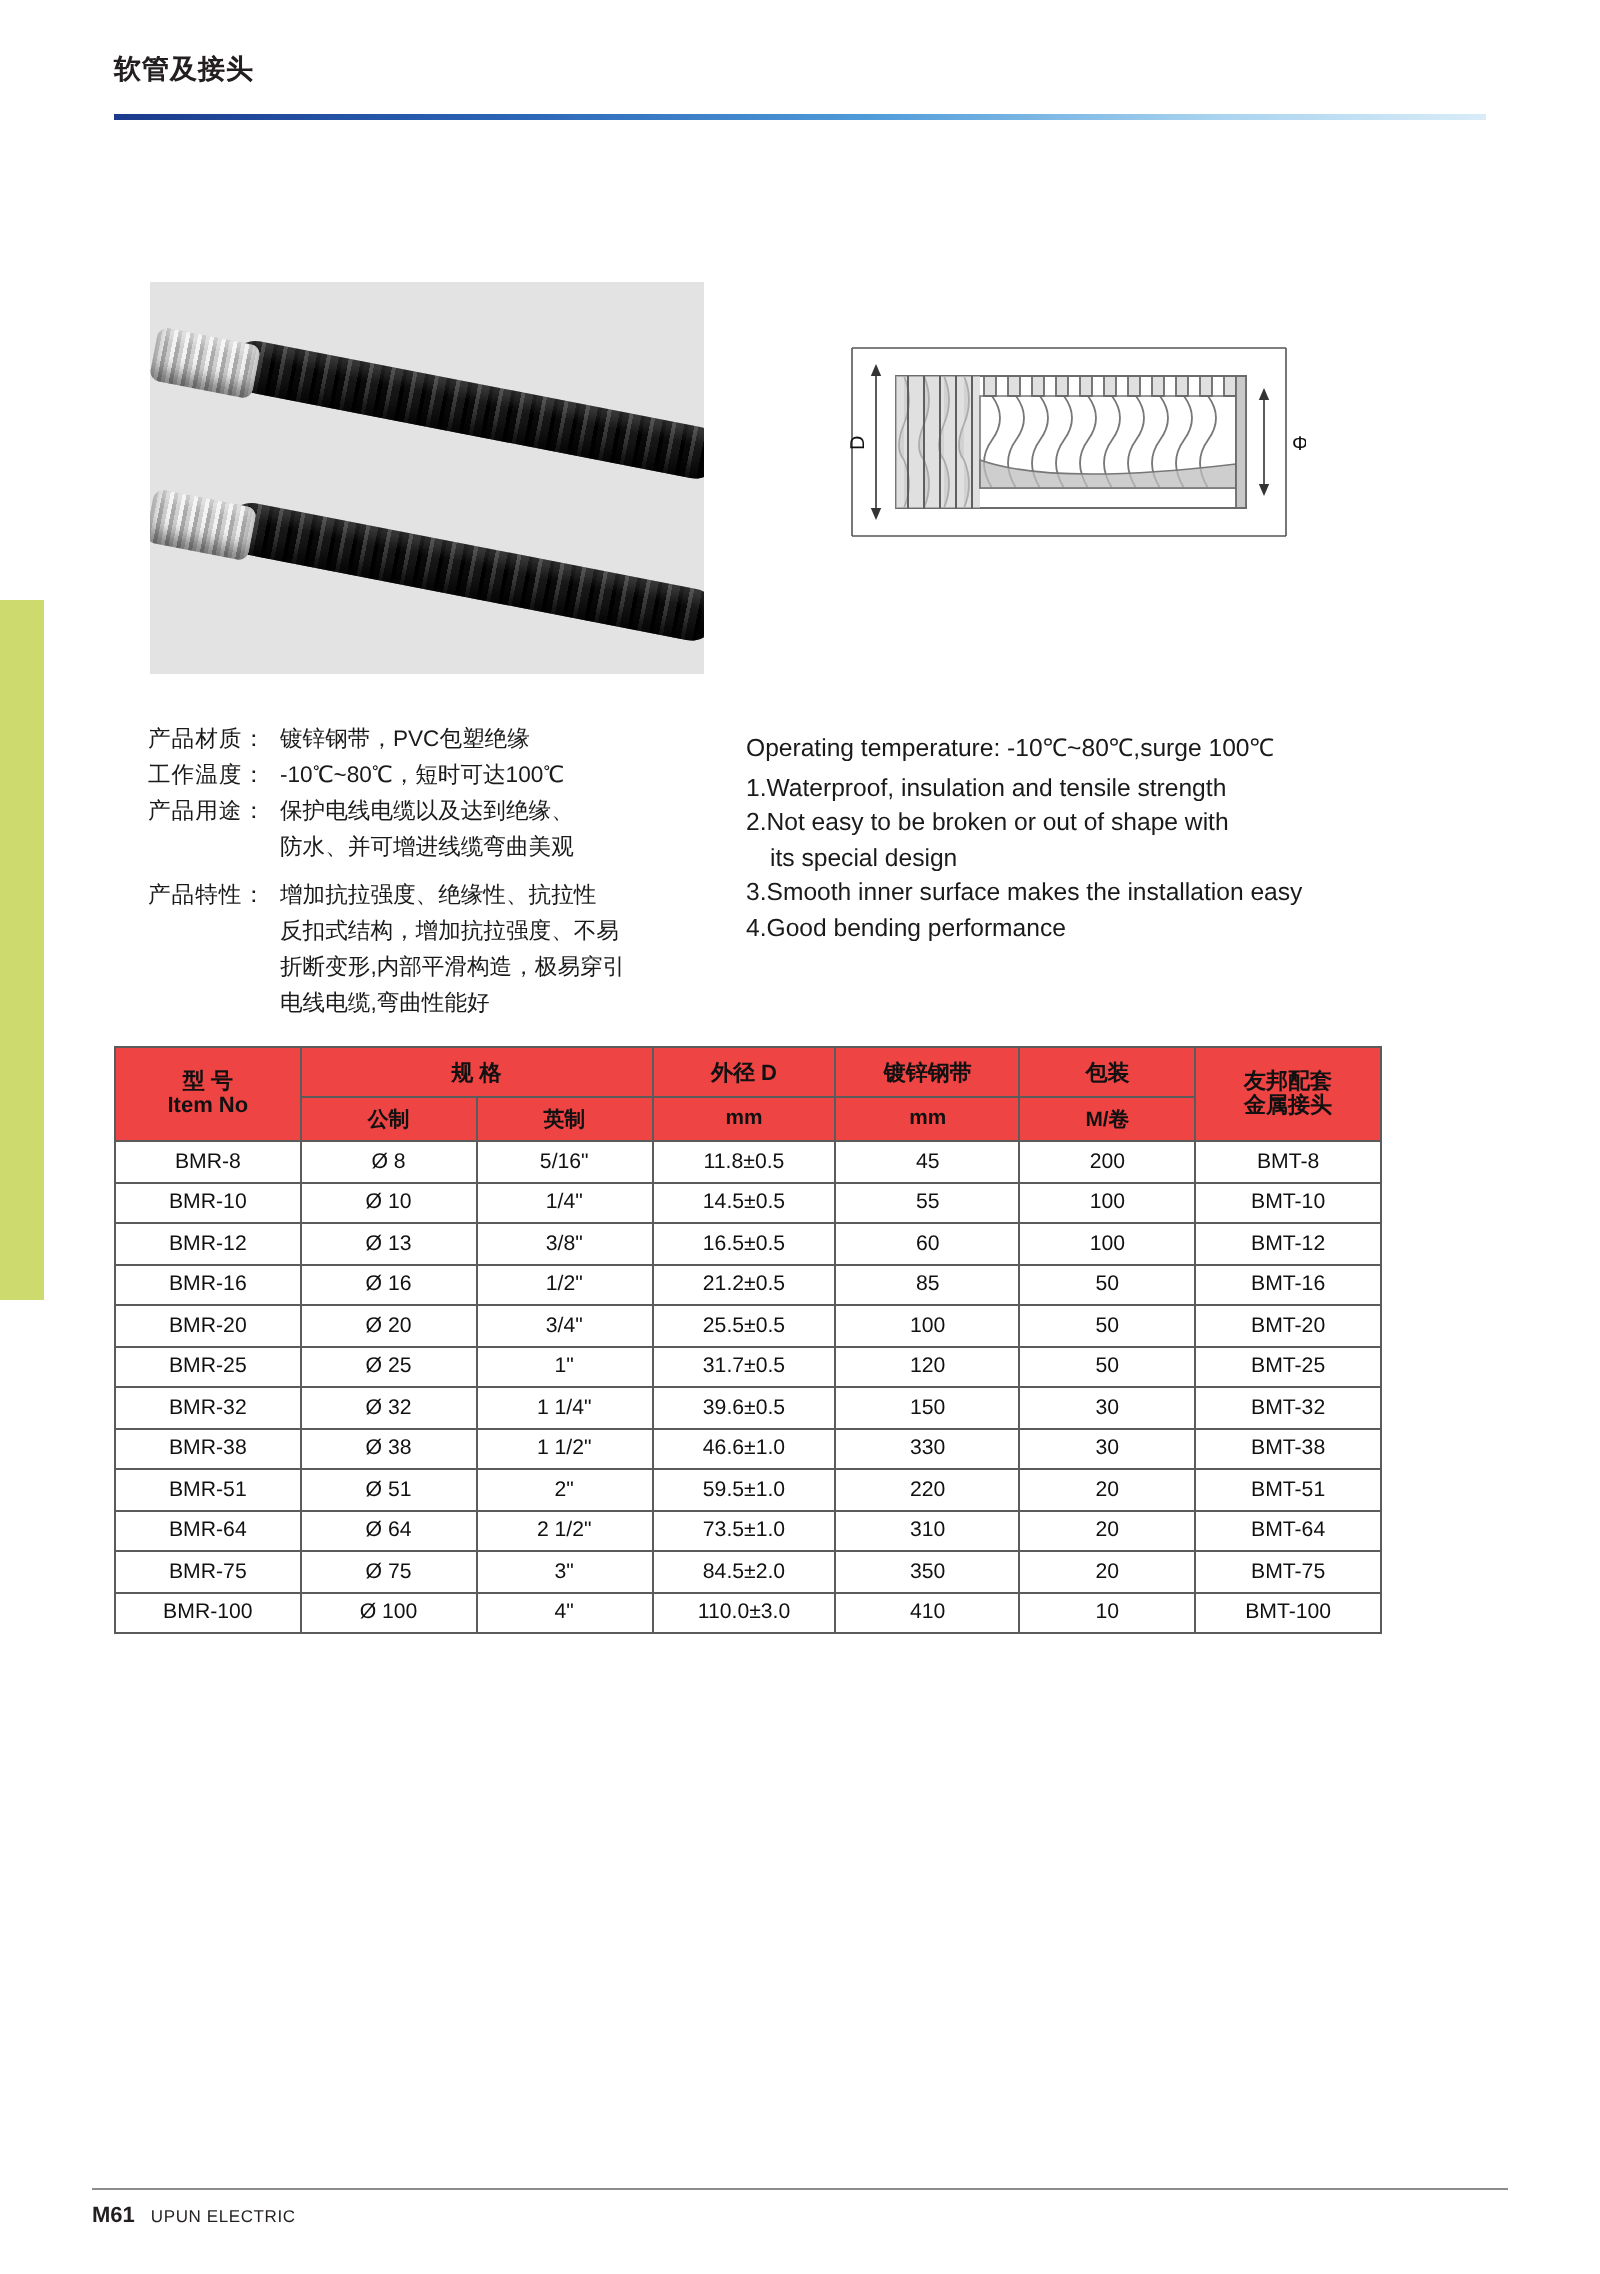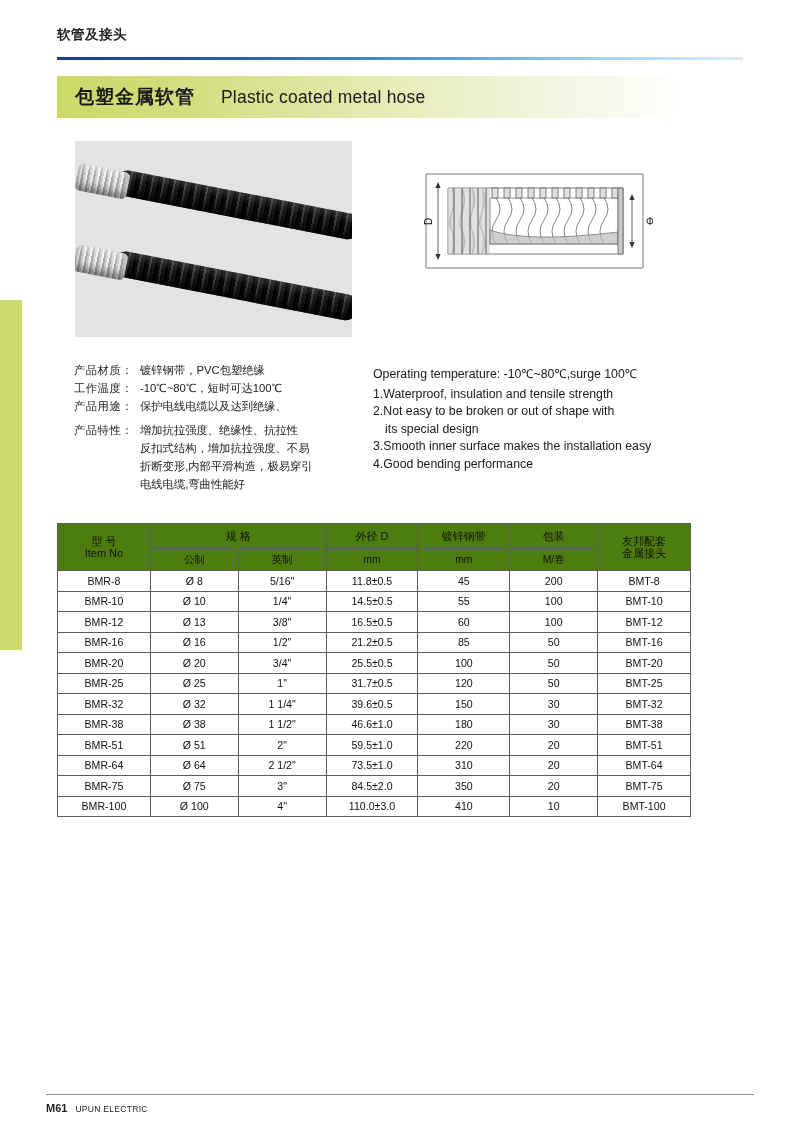"包塑金属软管" div.title-band { html: <div> <span>包塑金属软管</span> <span>Plastic coated metal hose</span> </div> -> none }
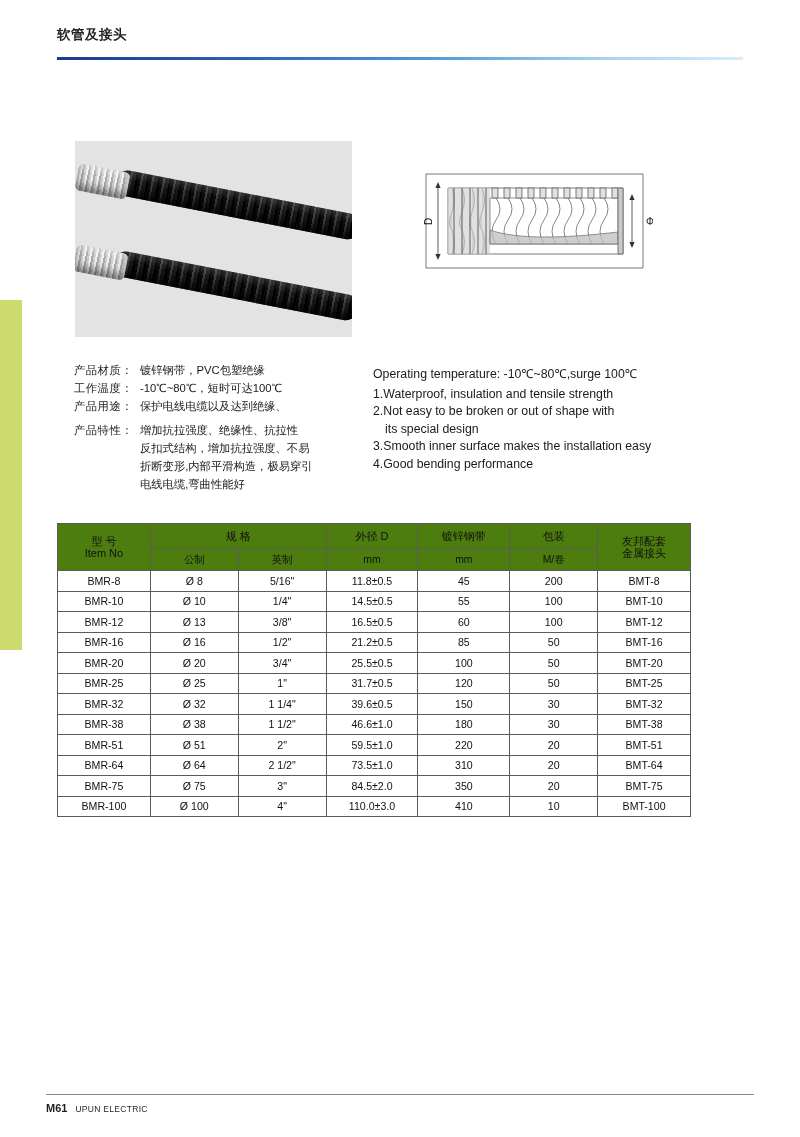"防水、并可增进线缆弯曲美观" div.row { html: none -> <div> <span></span> <span>防水、并可增进线缆弯曲美观</span> </div> }
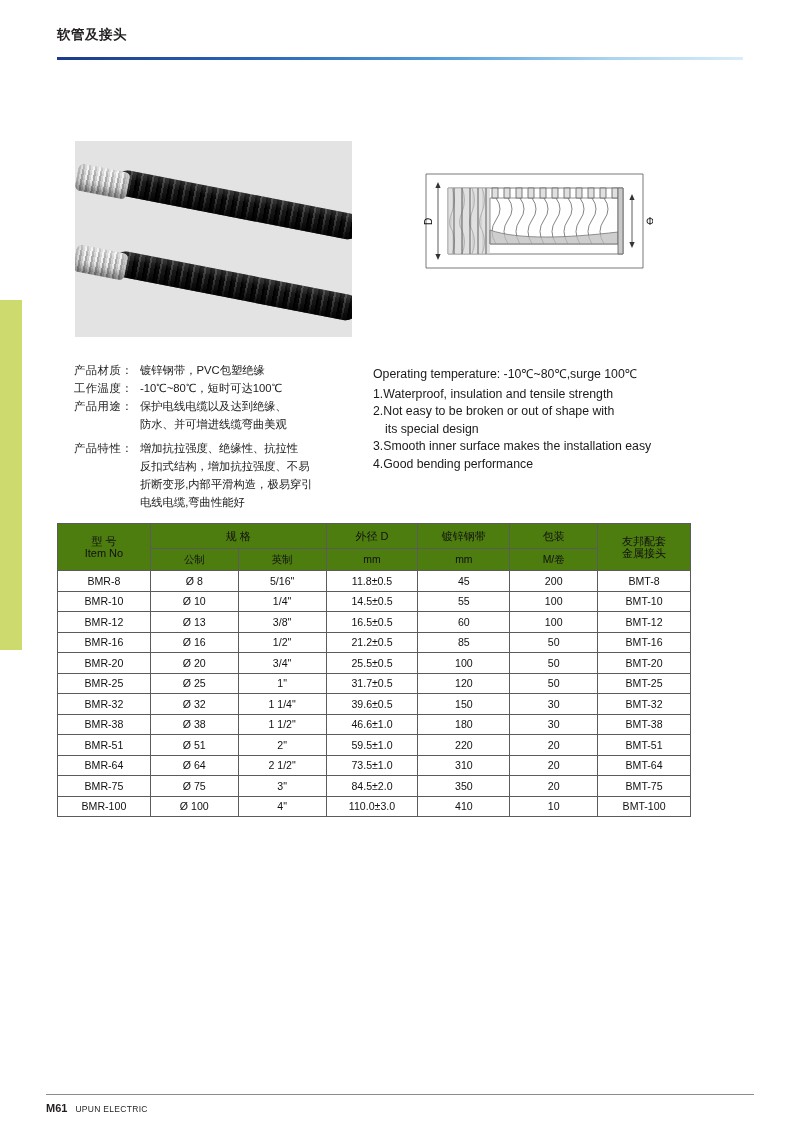"型 号" table.spec thead th { background: #4d7c0f -> #ef4444; font-weight: normal -> bold }
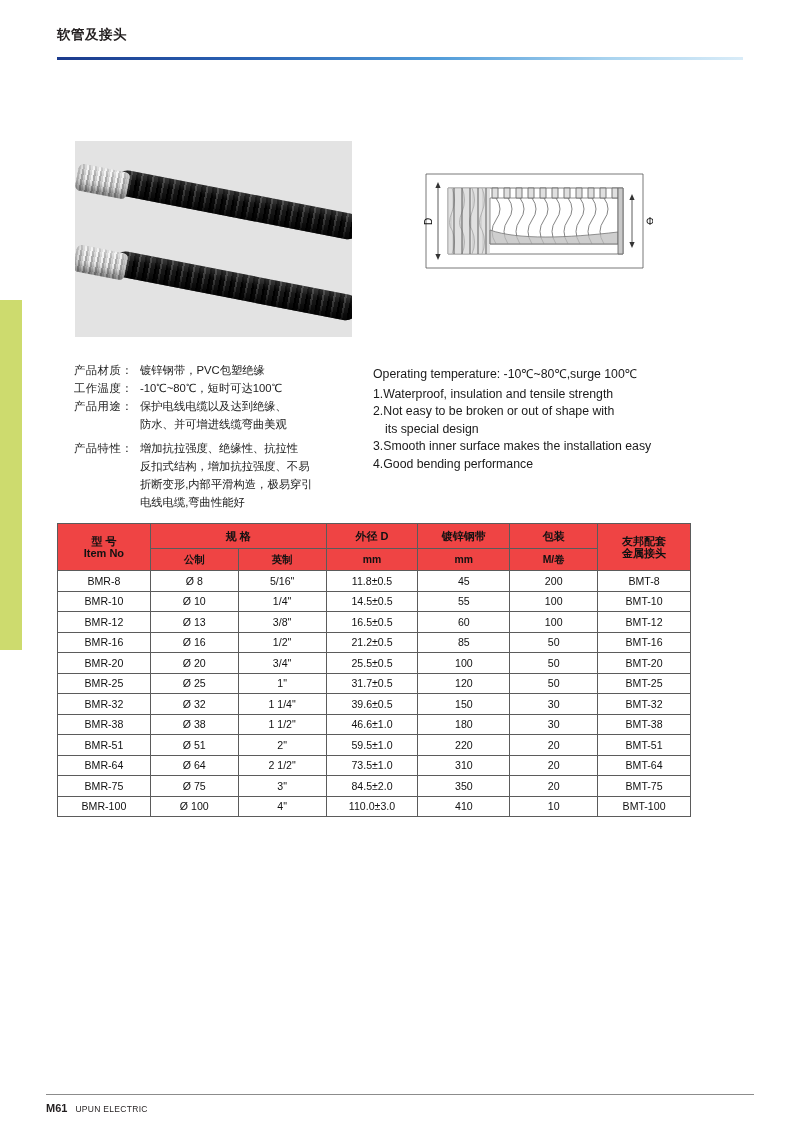"180" td { text: 180 -> 330 }
